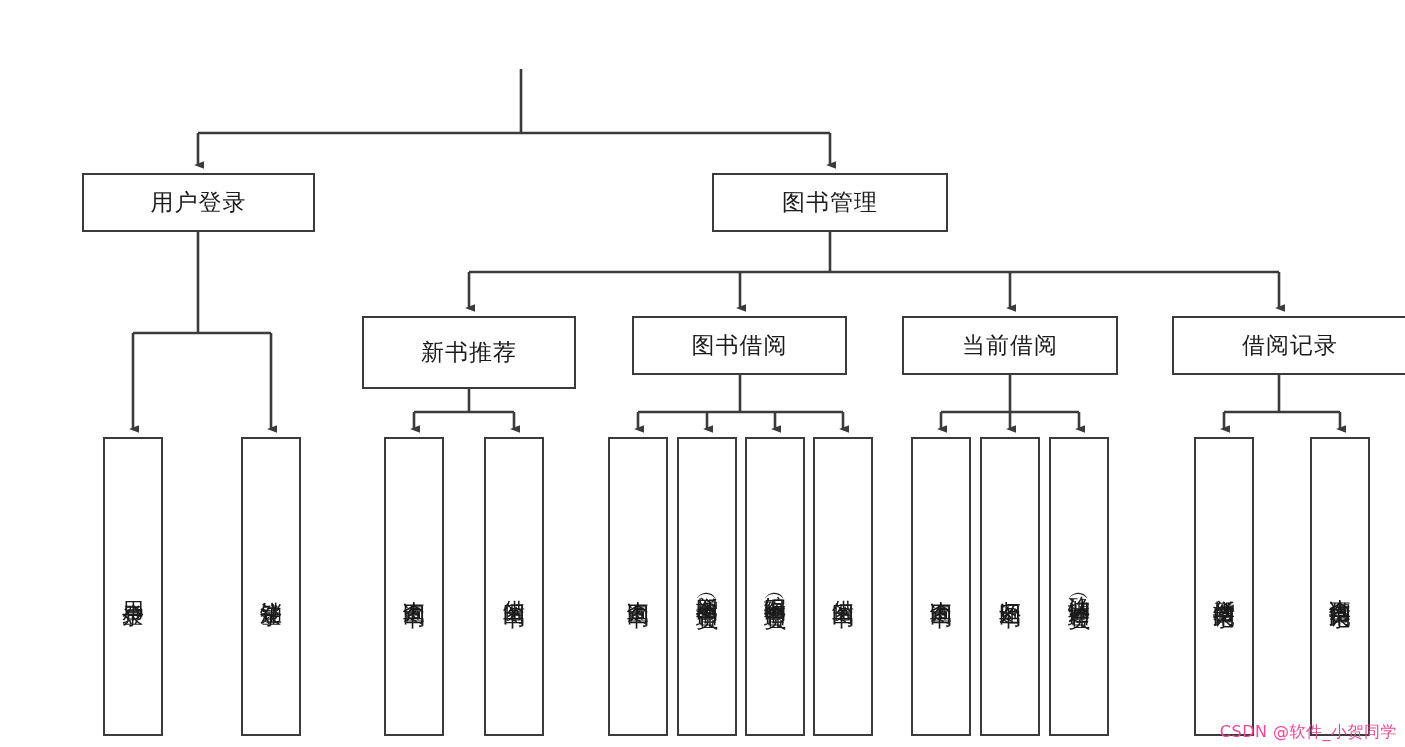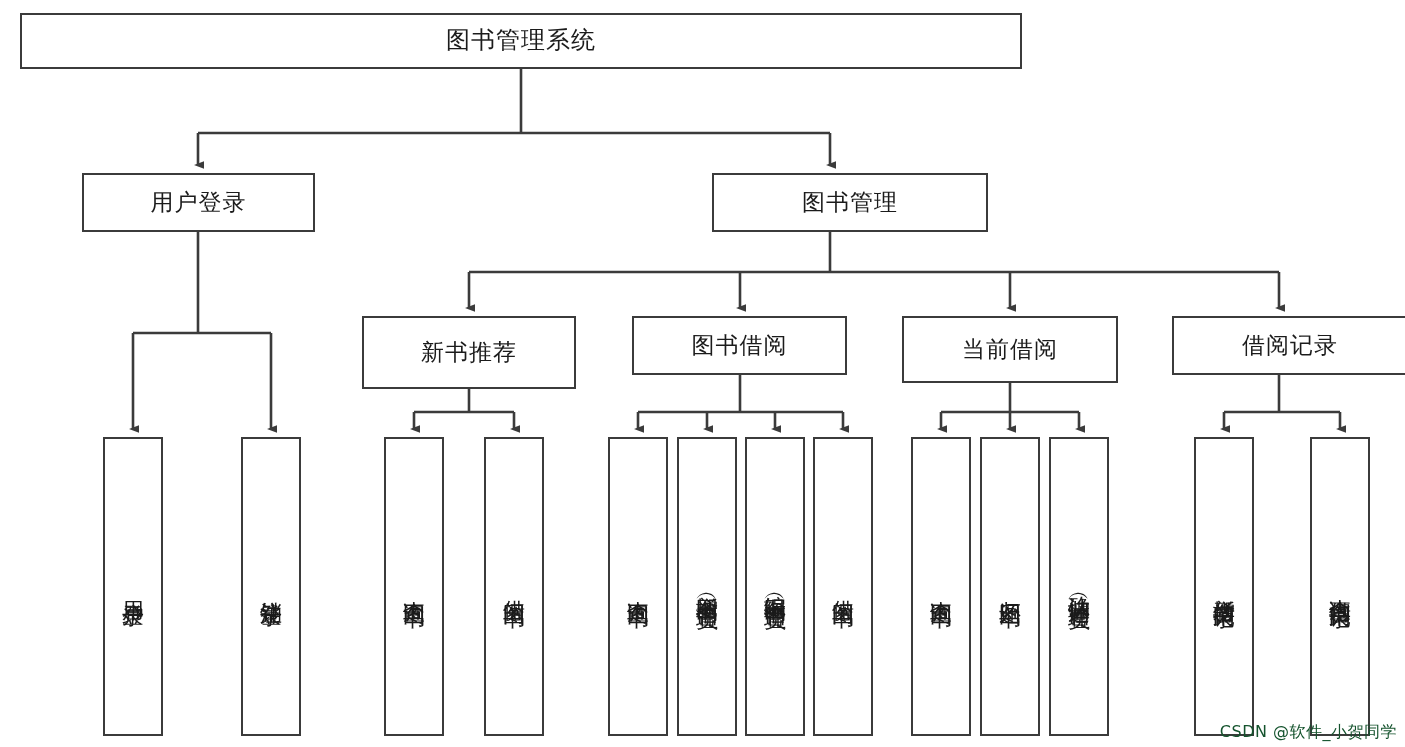"图书管理系统" div.node { html: <div> <span>图书管理系统</span> </div> -> none }
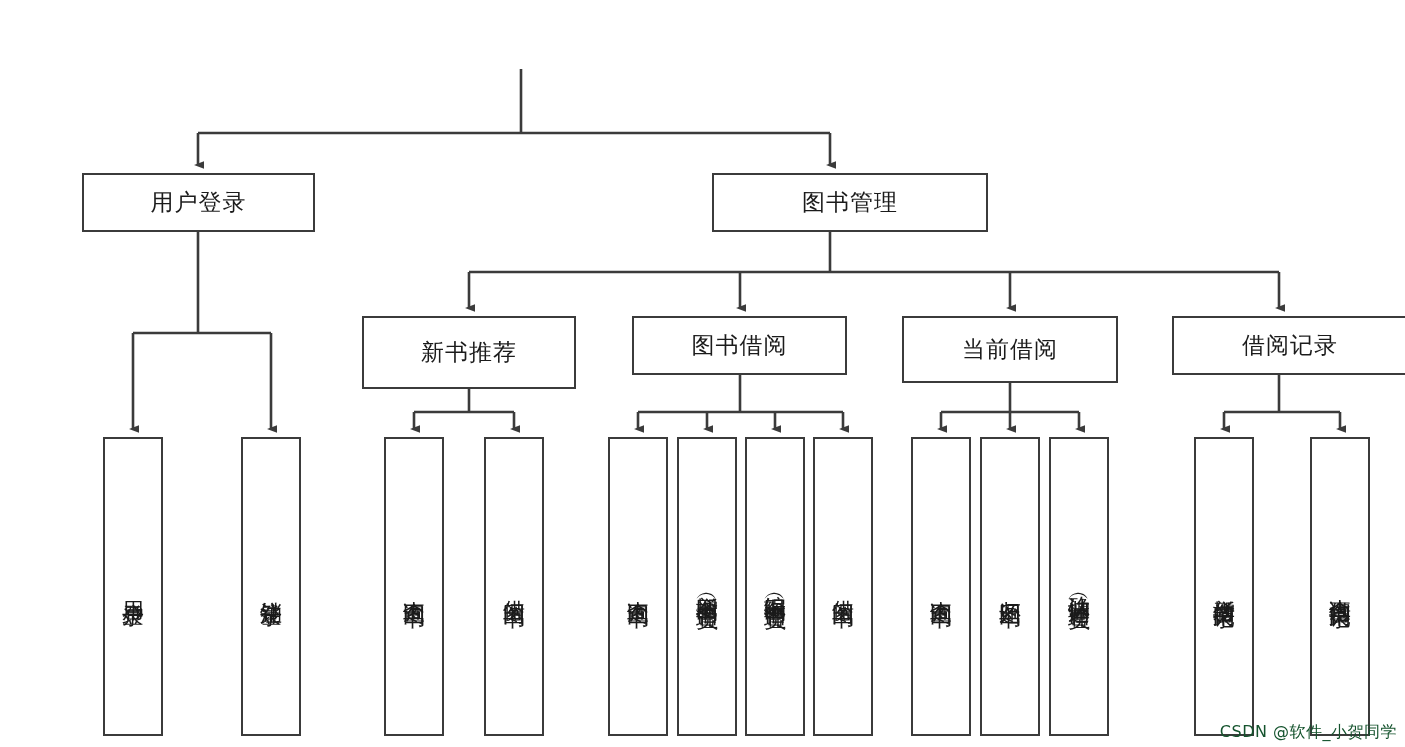"图书管理" div.node { width: 276px -> 236px }
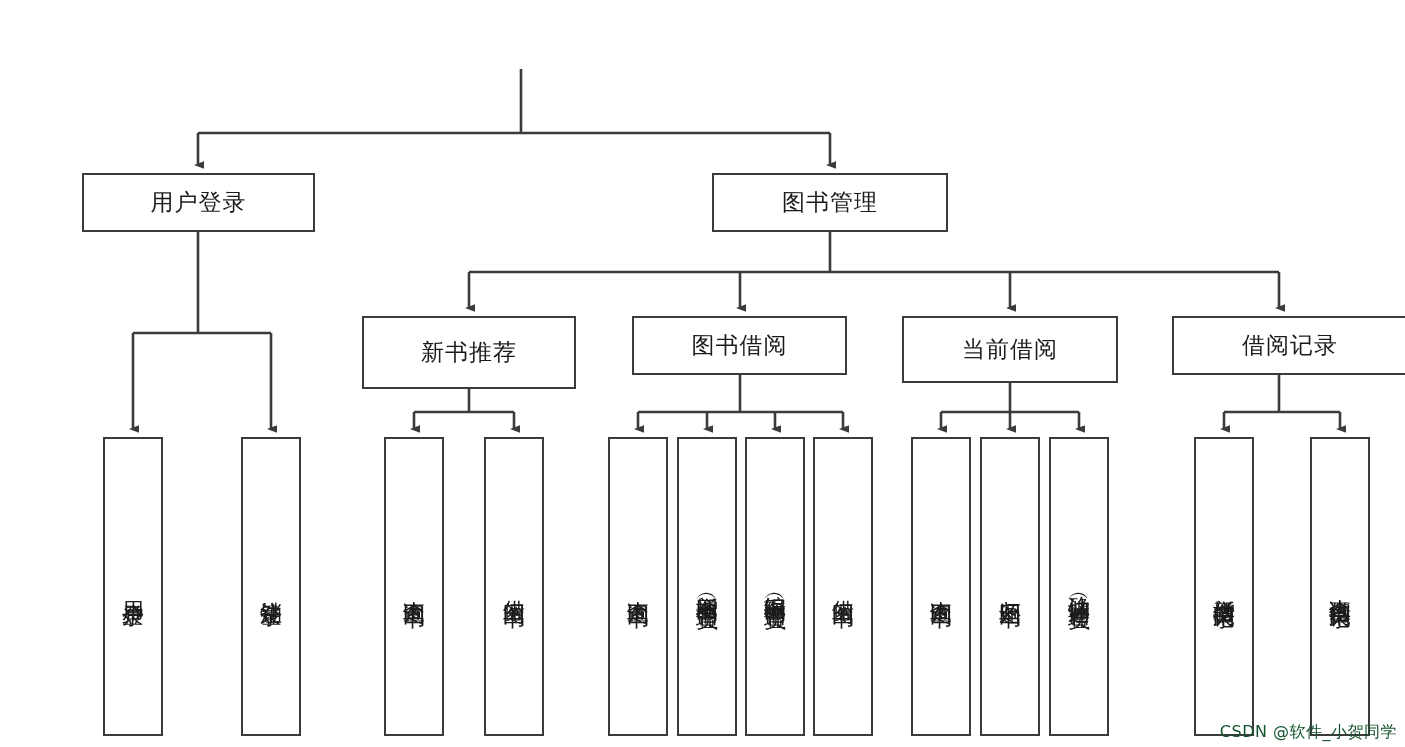"当前借阅" div.node { height: 67px -> 59px }
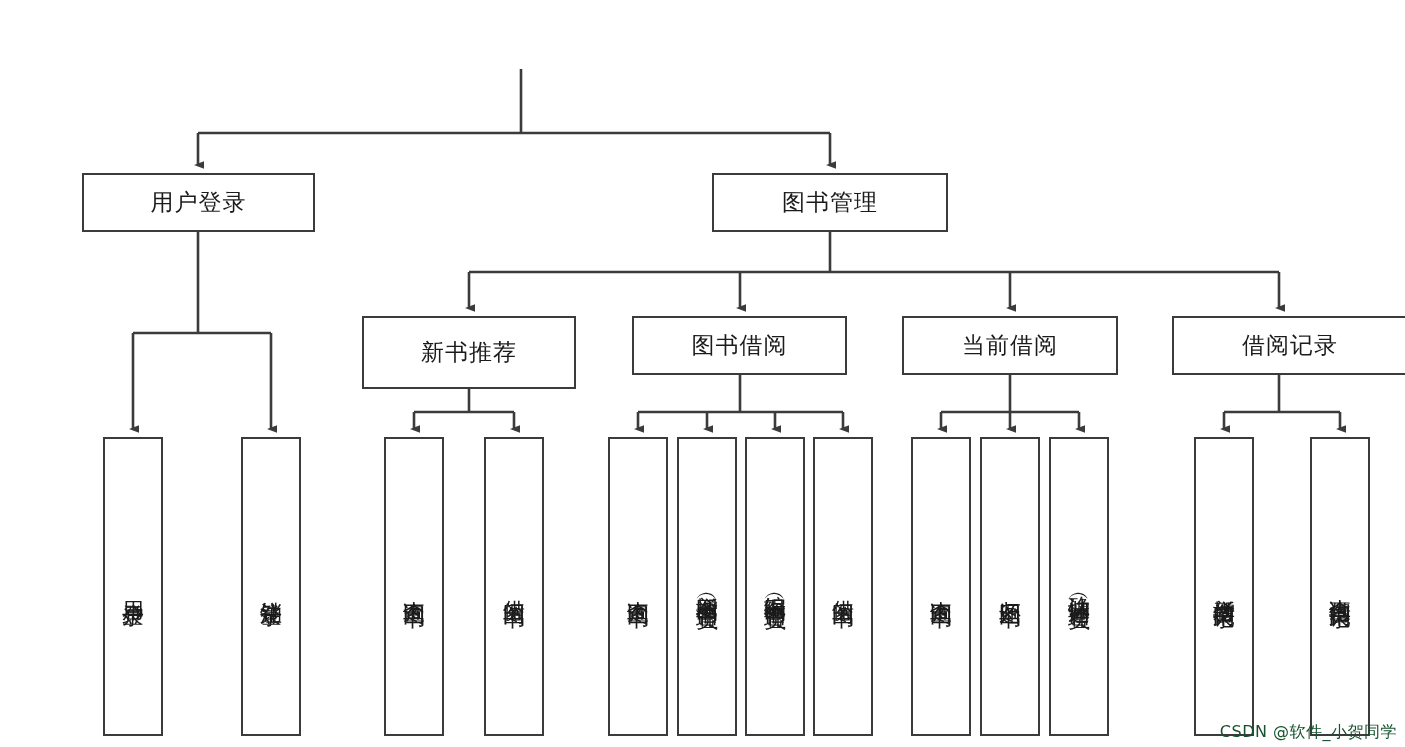"CSDN @软件_小贺同学" #watermark { color: #14532d -> #ec4899 }
